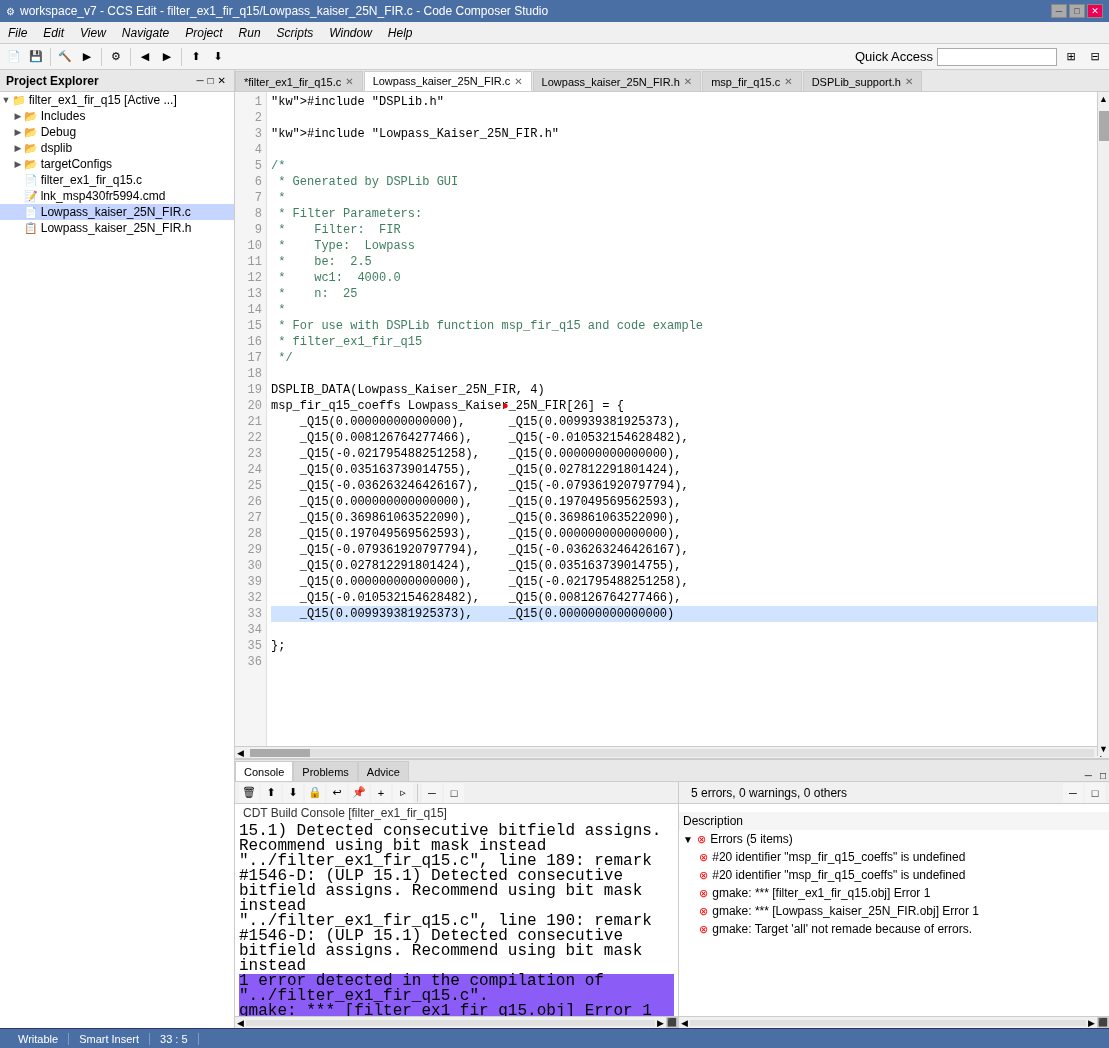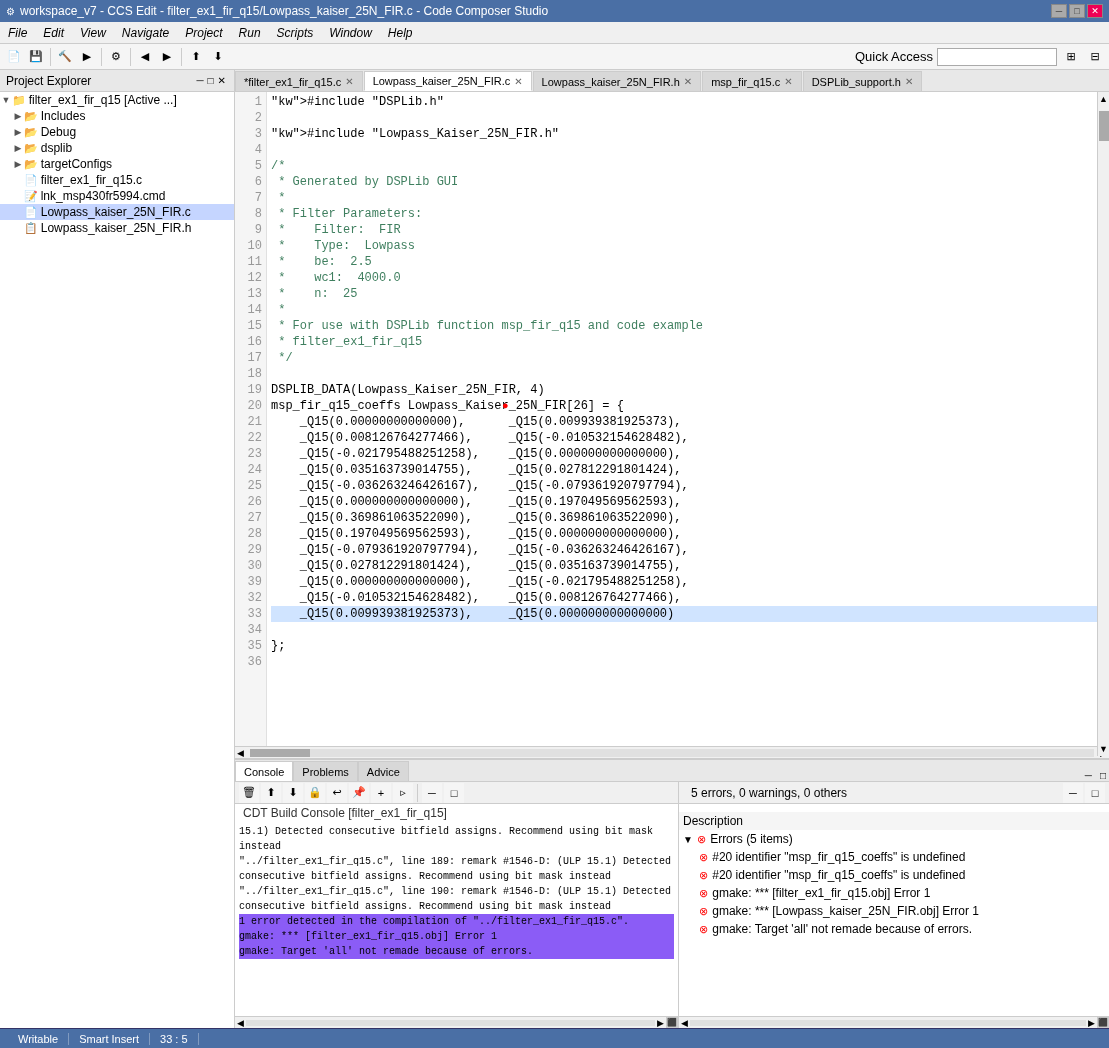"Project Explorer" #sidebar-header .title { font-weight: none -> bold }
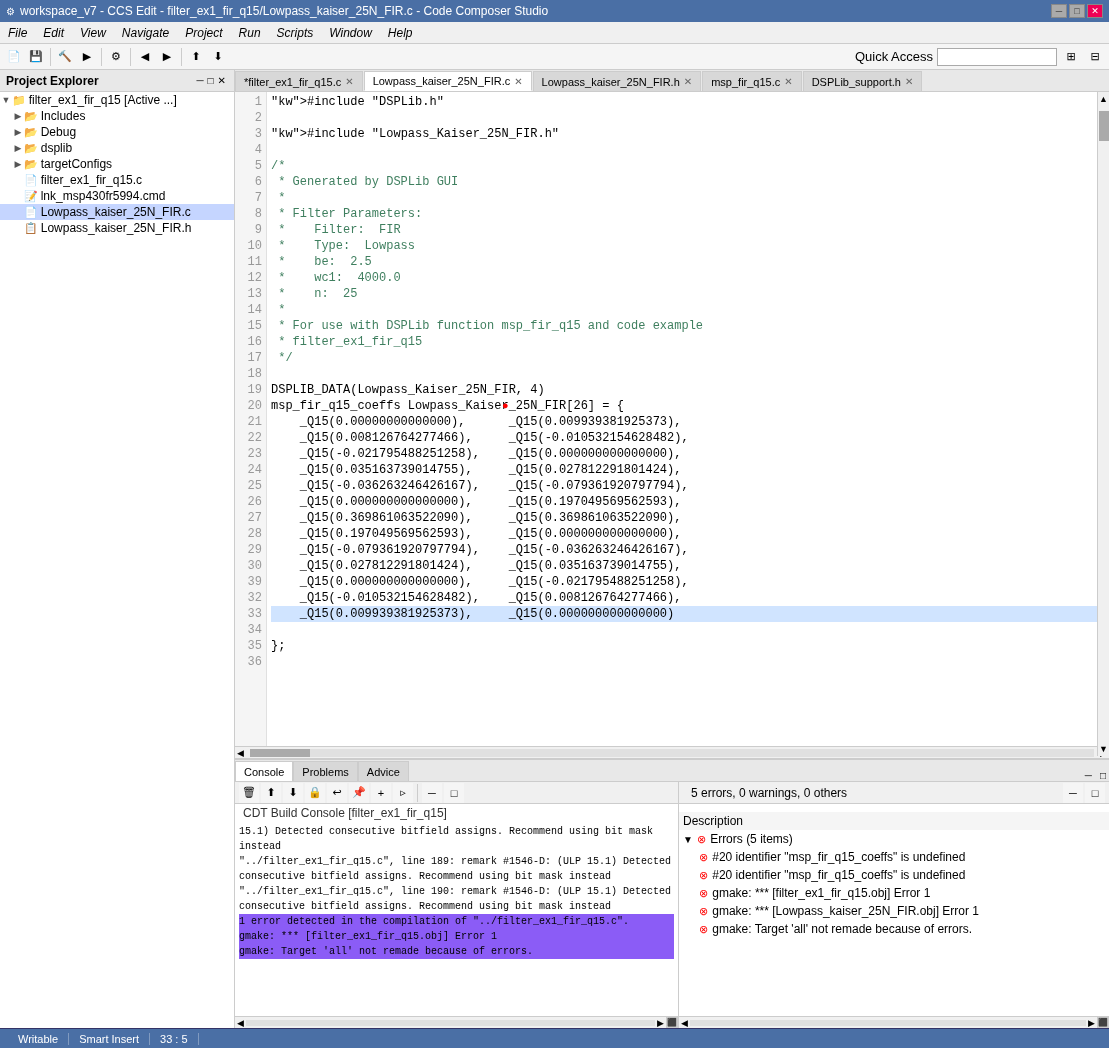"15.1) Detected consecutive bitfield" #console-output { font-size: 10px -> 16px }
